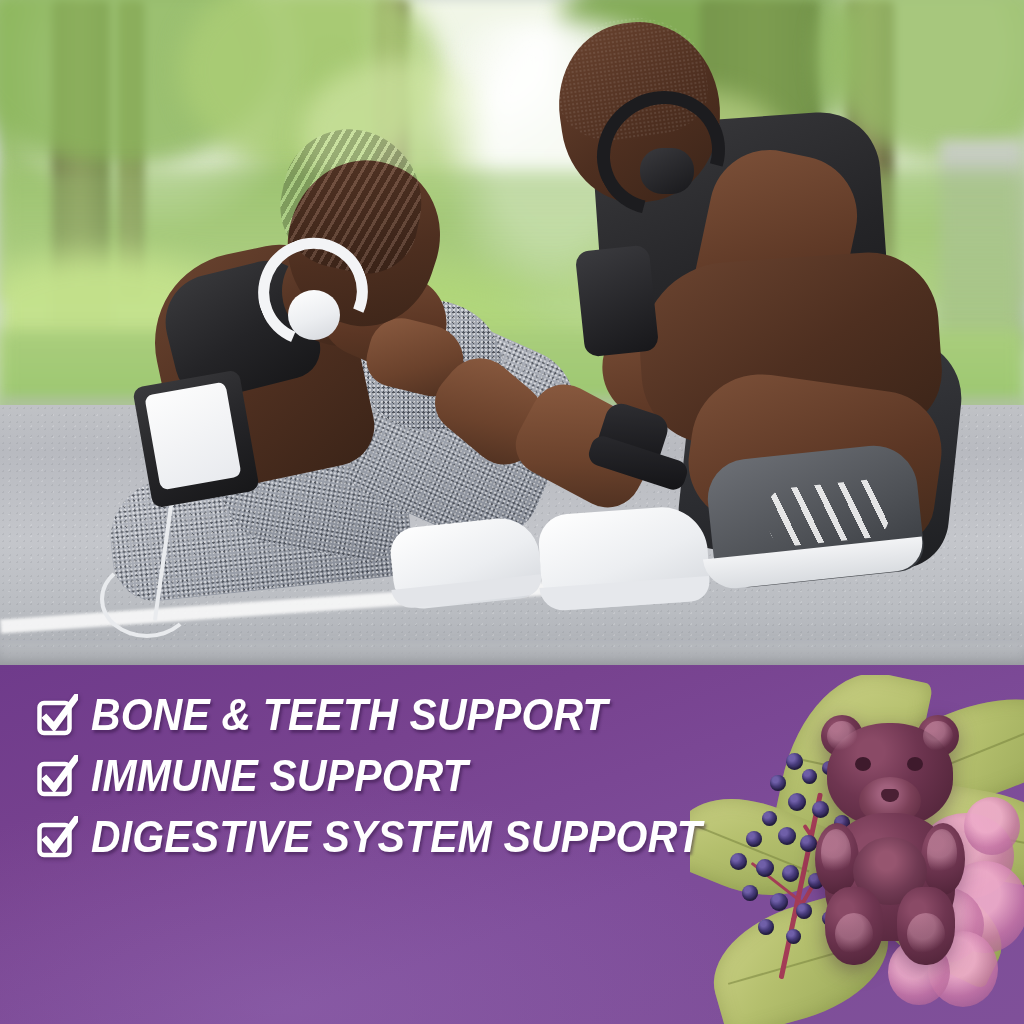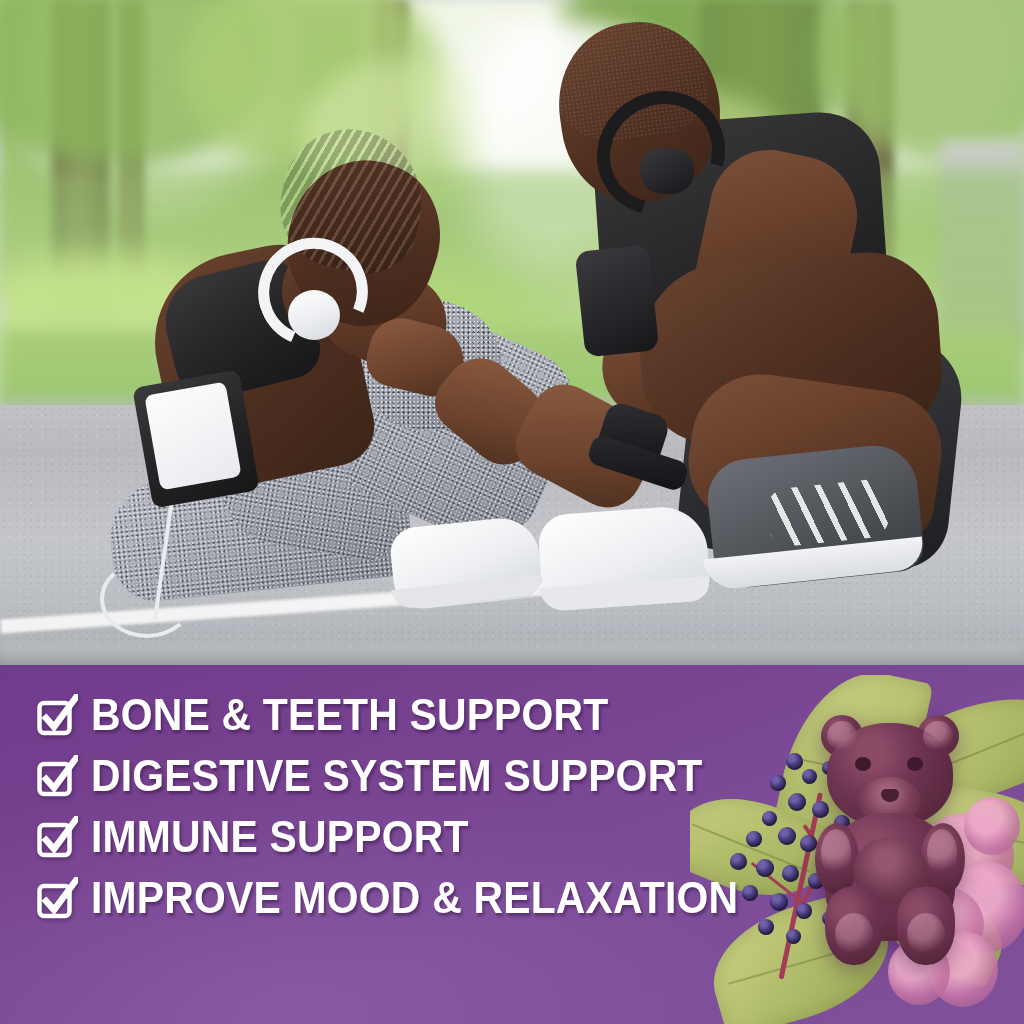"BONE & TEETH SUPPORT" .benefit-row { font-style: none -> italic }
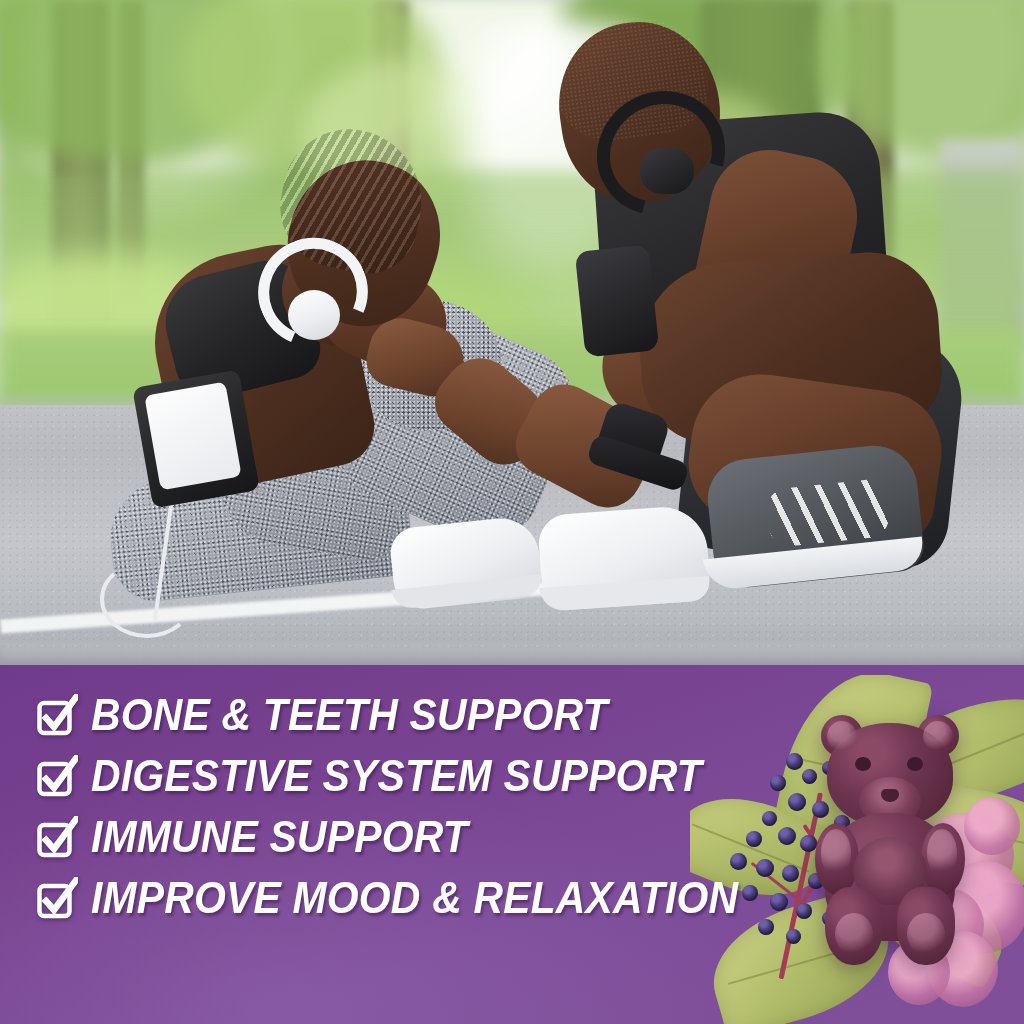"DIGESTIVE SYSTEM SUPPORT" div.benefit-row { order: before "IMMUNE SUPPORT" -> after "IMMUNE SUPPORT" }
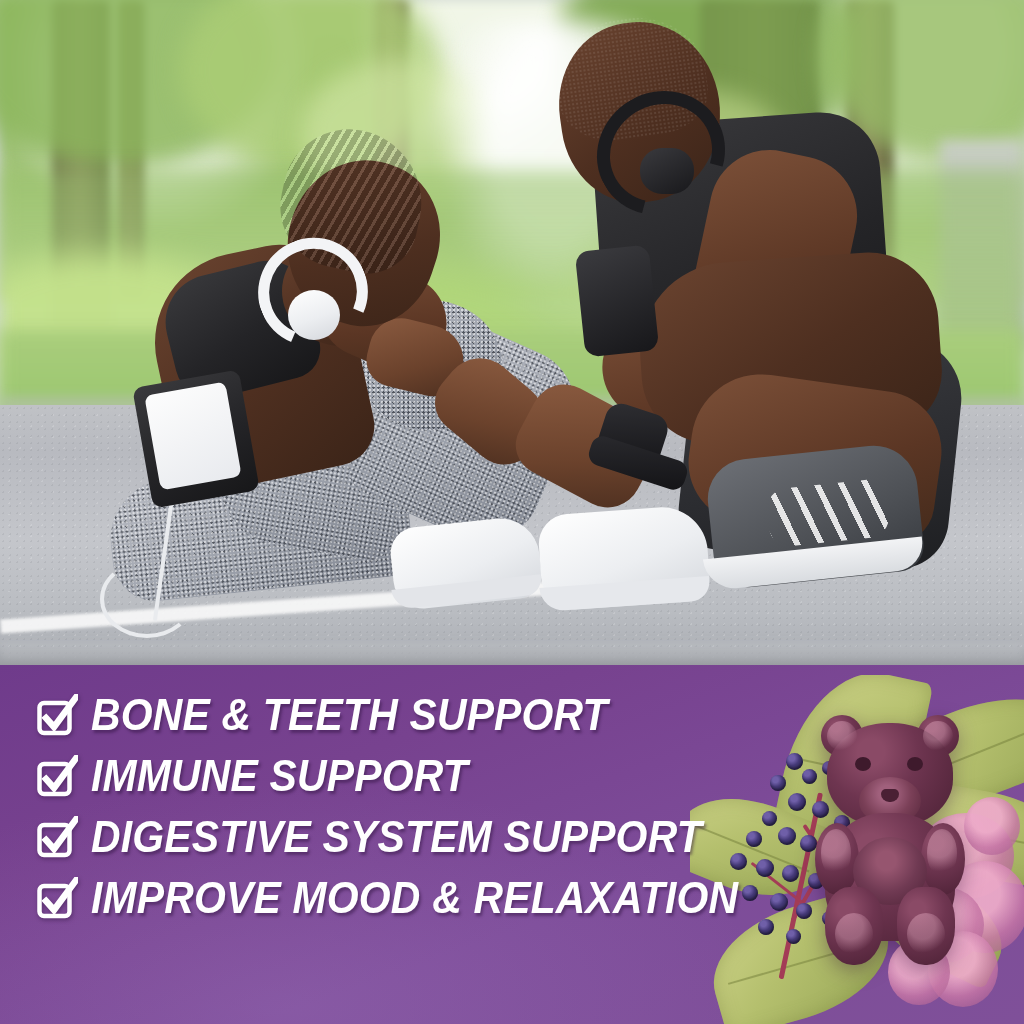"IMPROVE MOOD & RELAXATION" div.benefit-row { html: <div> <span> <svg> <rect></rect> <path></path> </svg> </span> <span>IMPROVE MOOD &amp; RELAXATION</span> </div> -> none }
